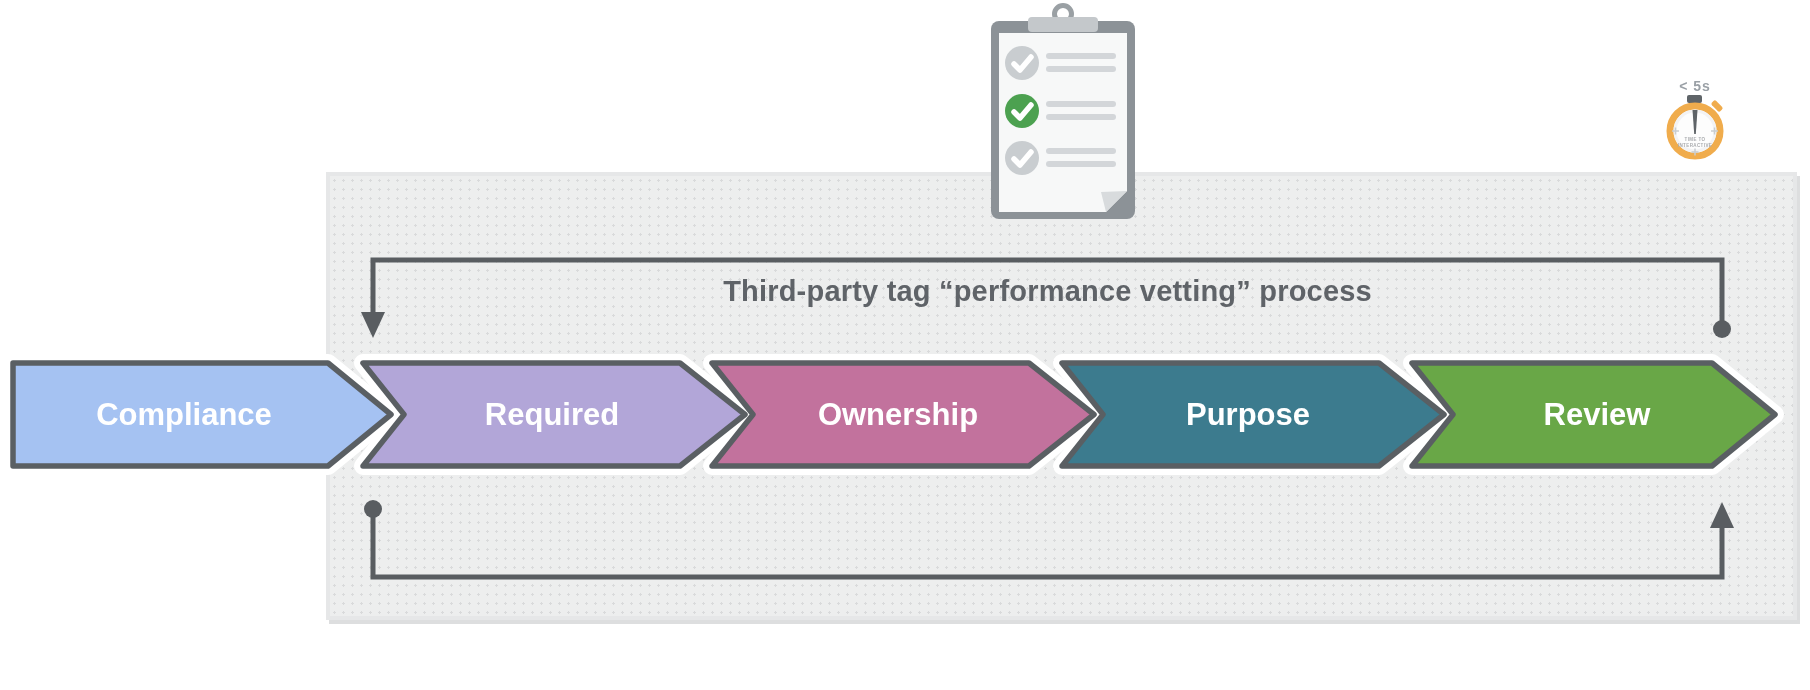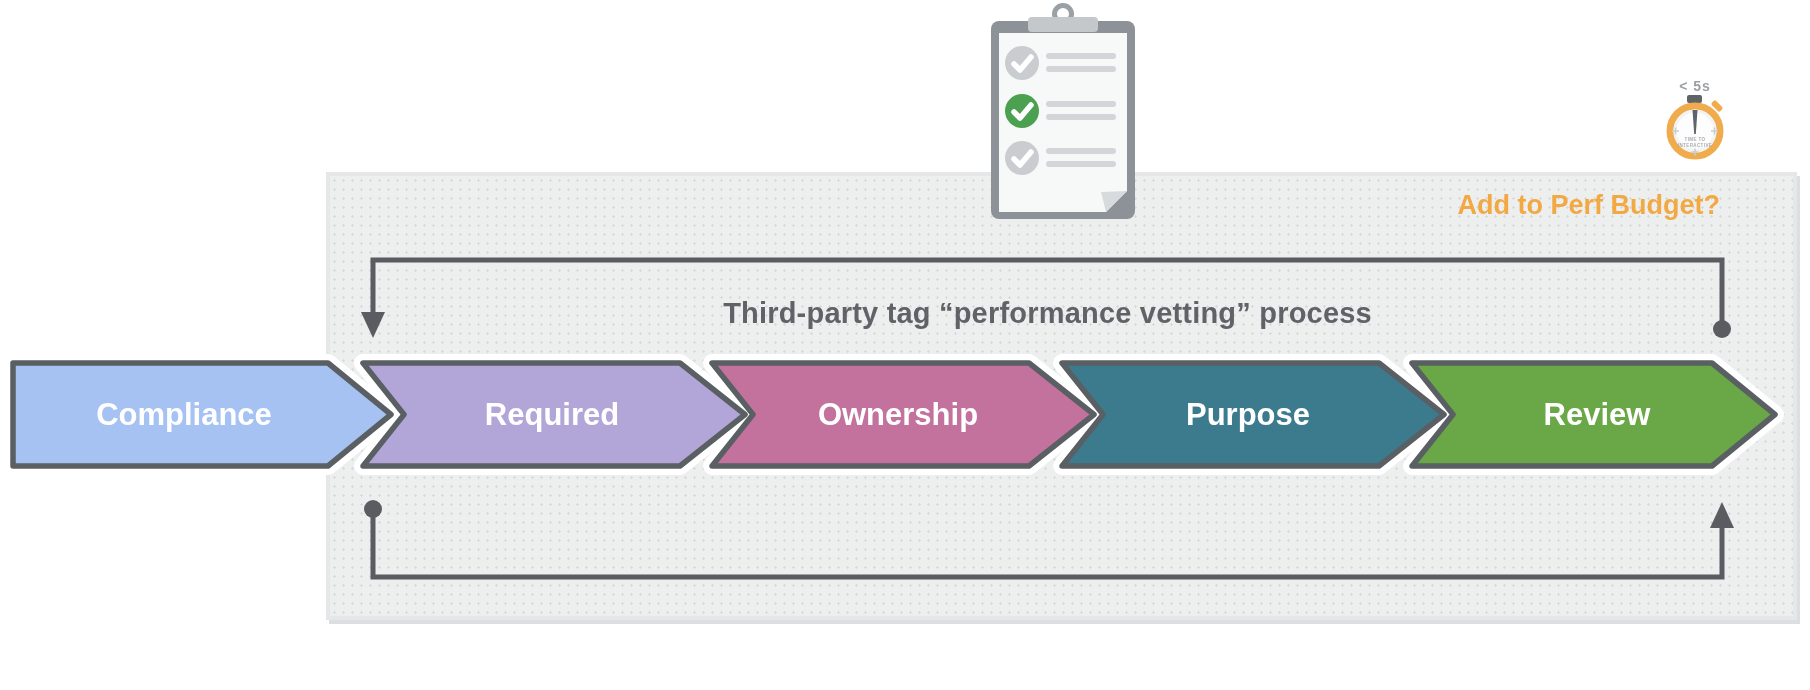"Add to Perf Budget?" div.perf-budget { html: <div>Add to Perf Budget?</div> -> none }
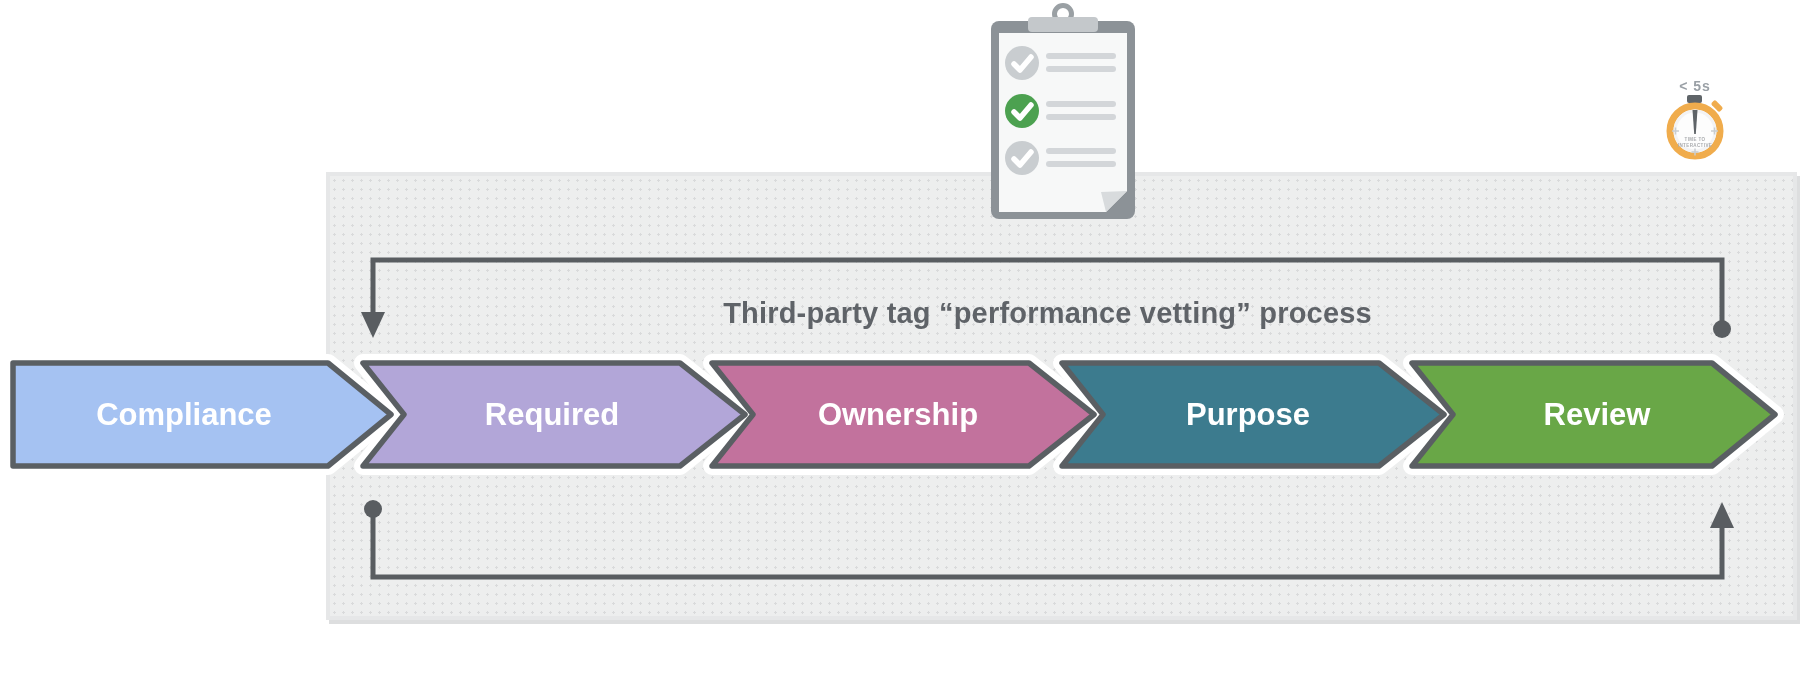"Third-party tag “performance vetting”" .diagram-title { top: 297px -> 275px }
